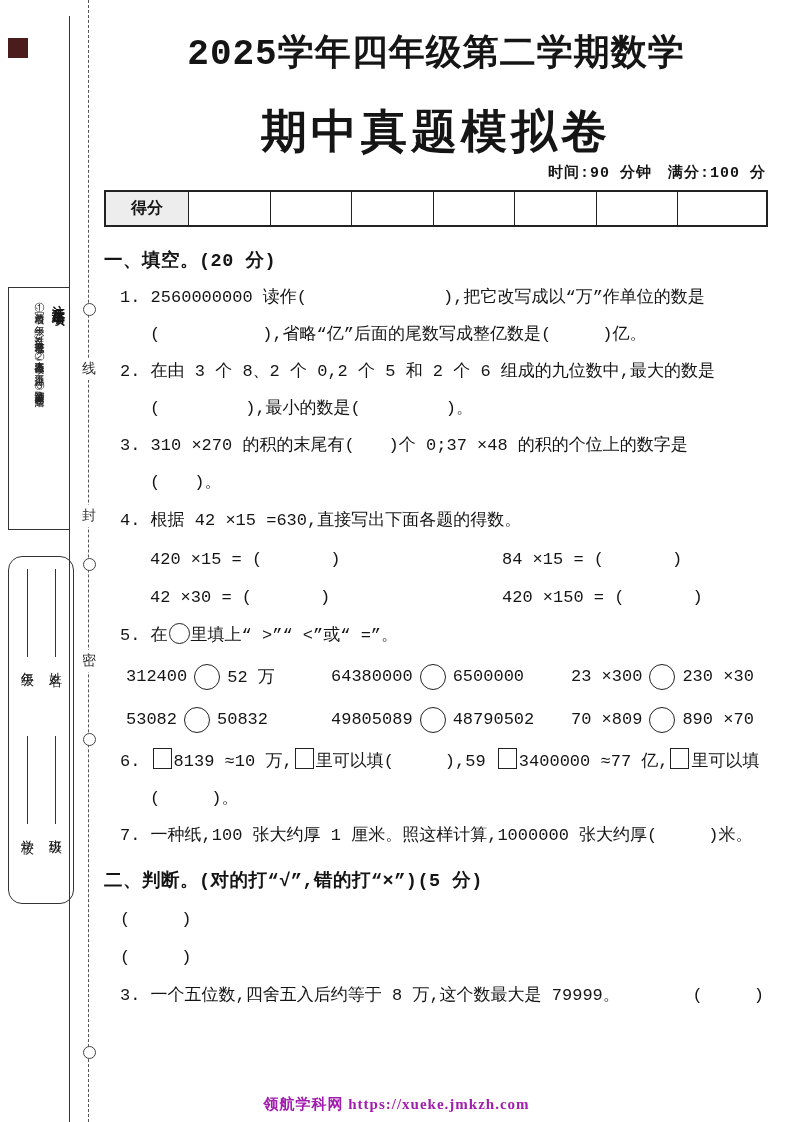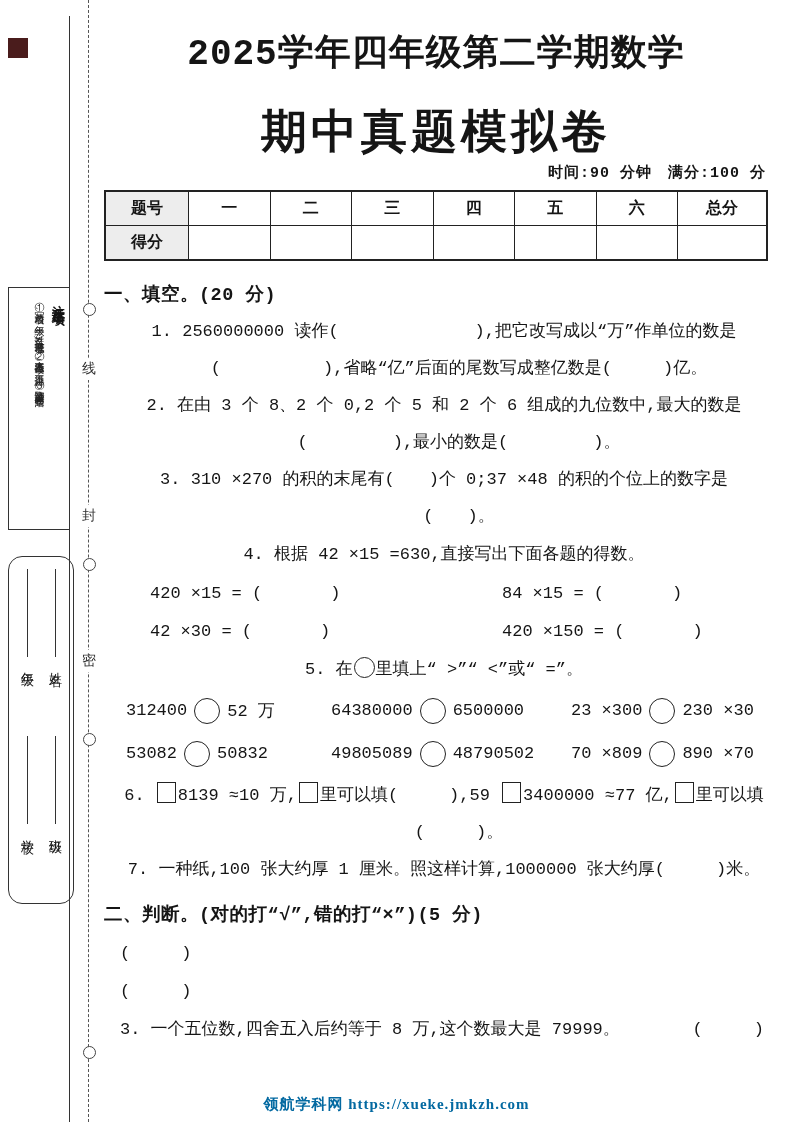"题号" tr { html: <tr> <td>题号</td> <td>一</td> <td>二</td> <td>三</td> <td>四</td> <td>五</td> <td>六</td> <td>总分</td> </tr> -> none }
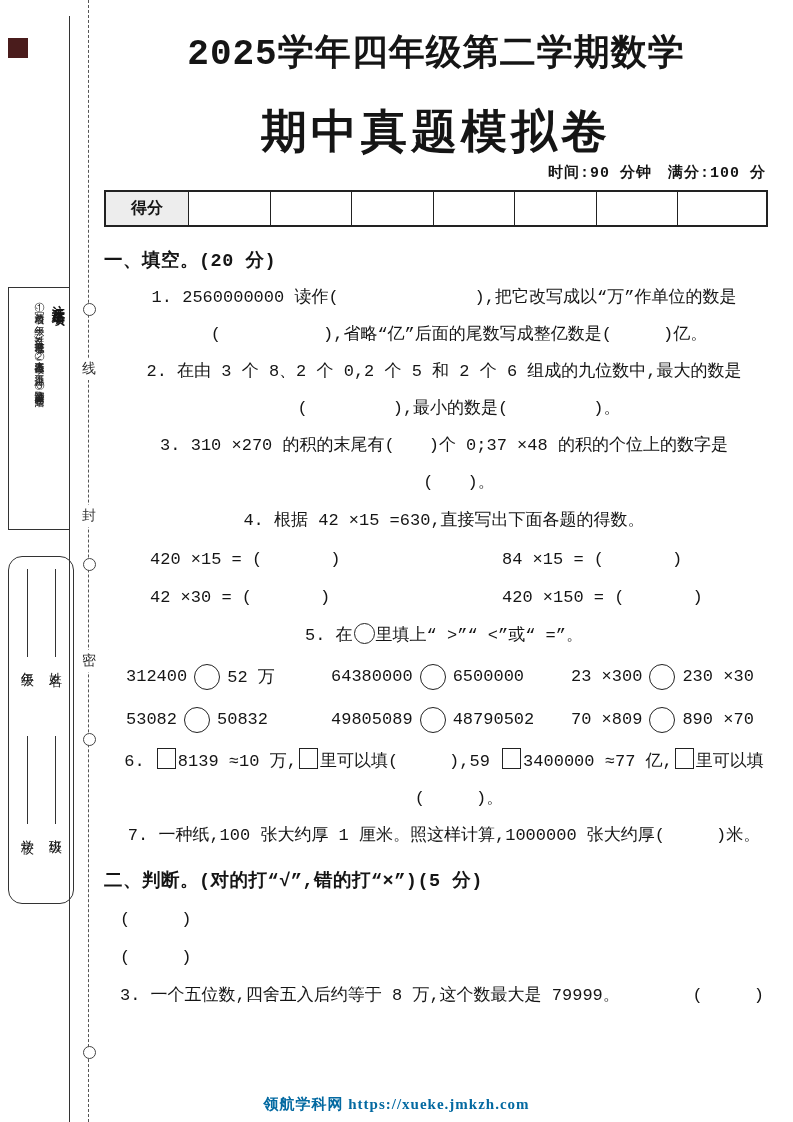"1. 2560000000 读作( ),把它改写成以“万”作单位的数是" .q { text-align: center -> none }
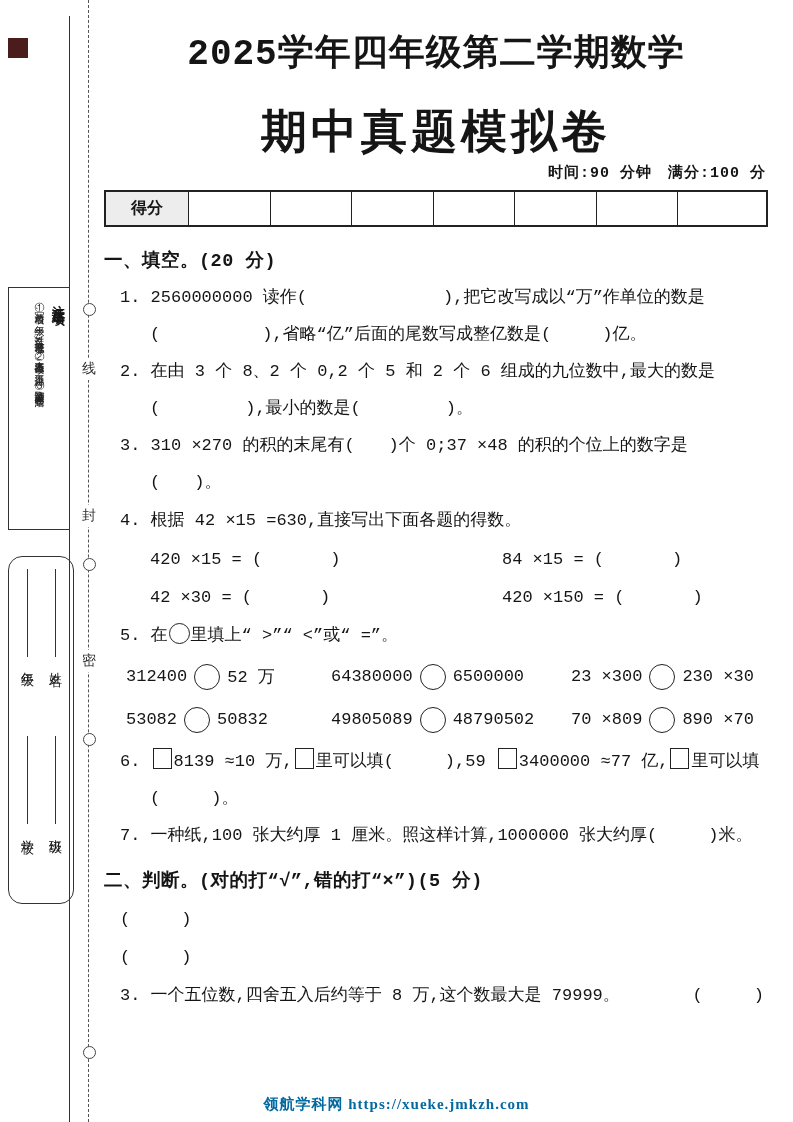"领航学科网 https://xueke.jmkzh.com" .footer { color: #0369a1 -> #a21caf }
